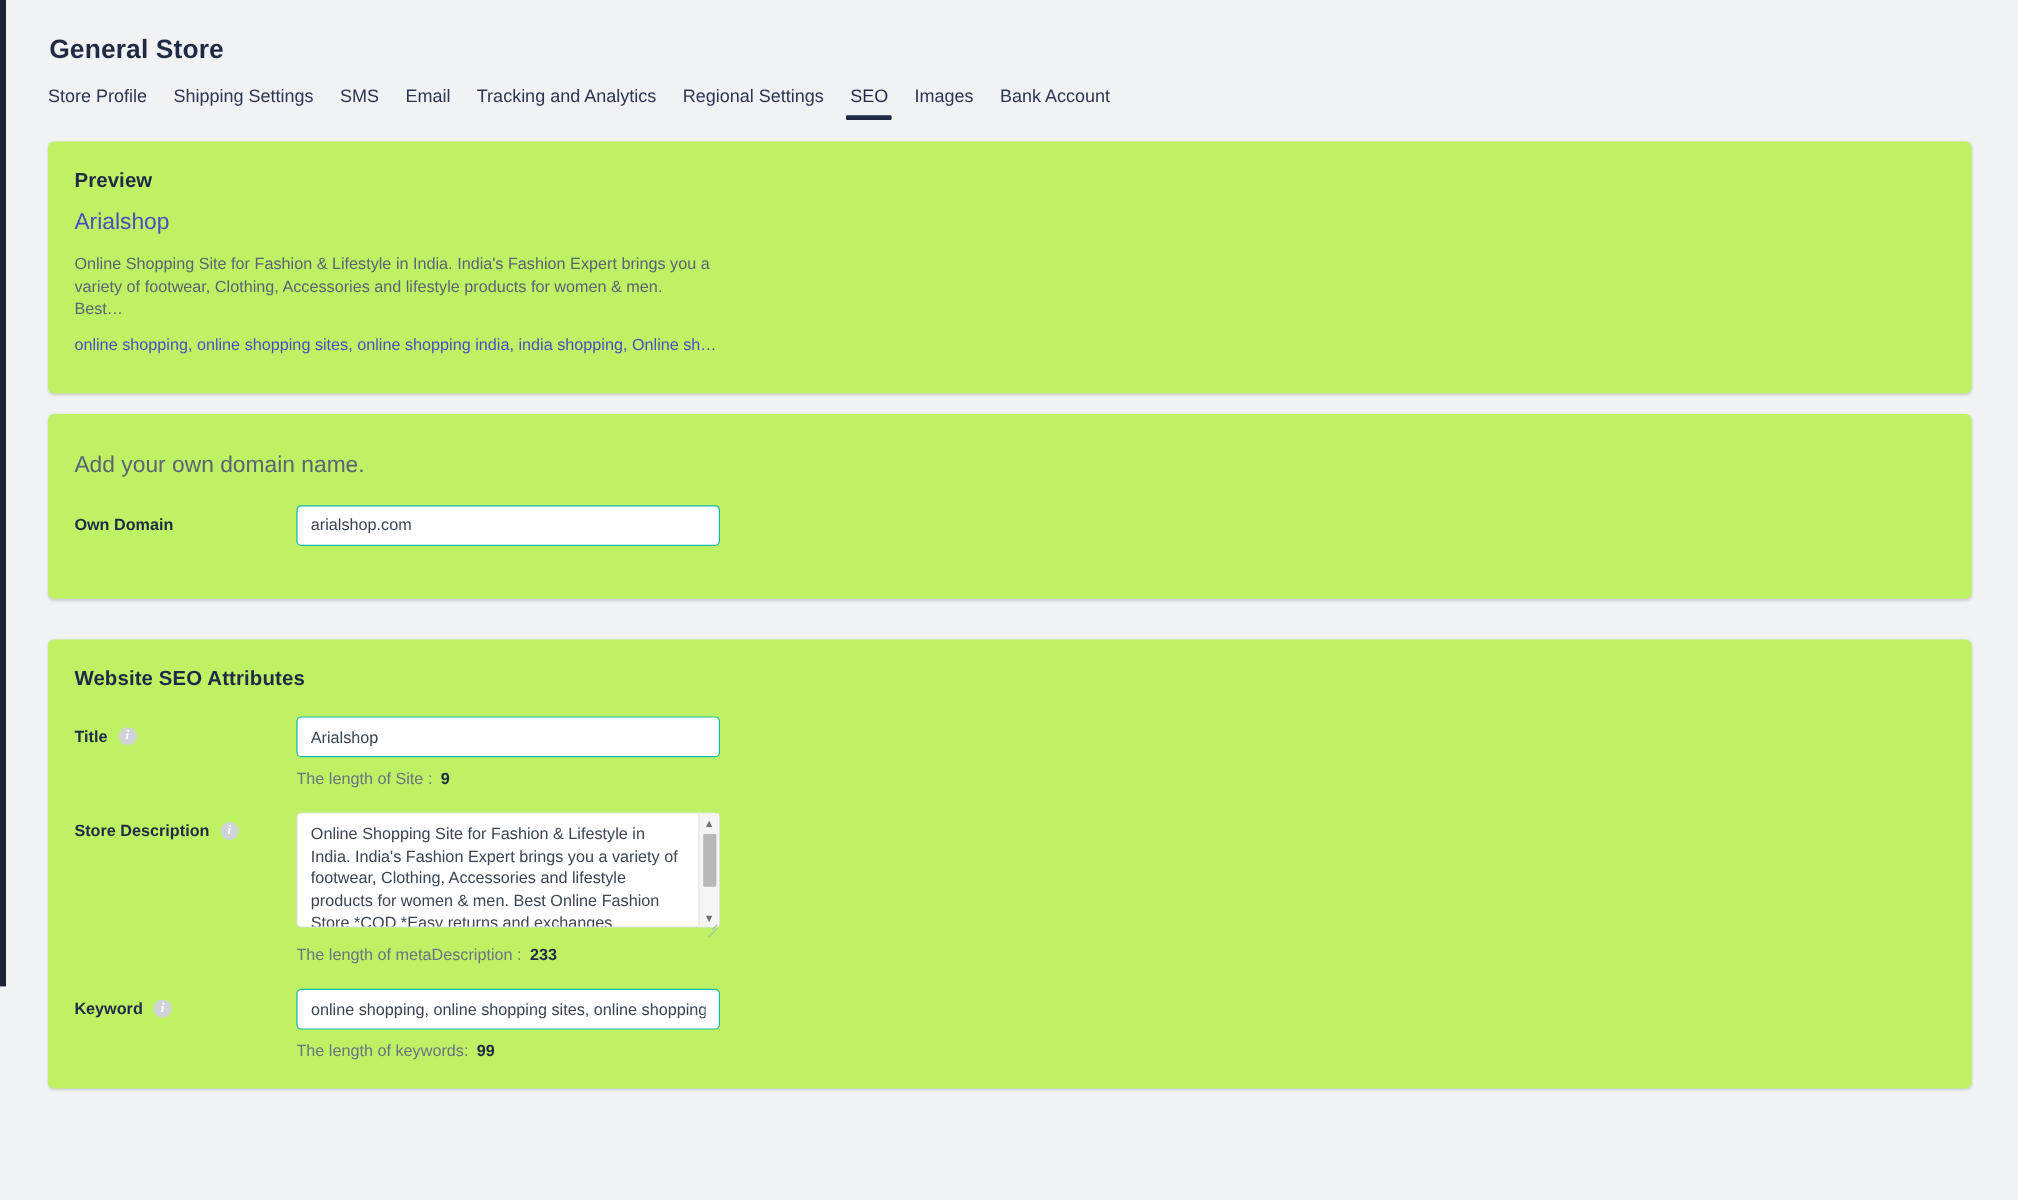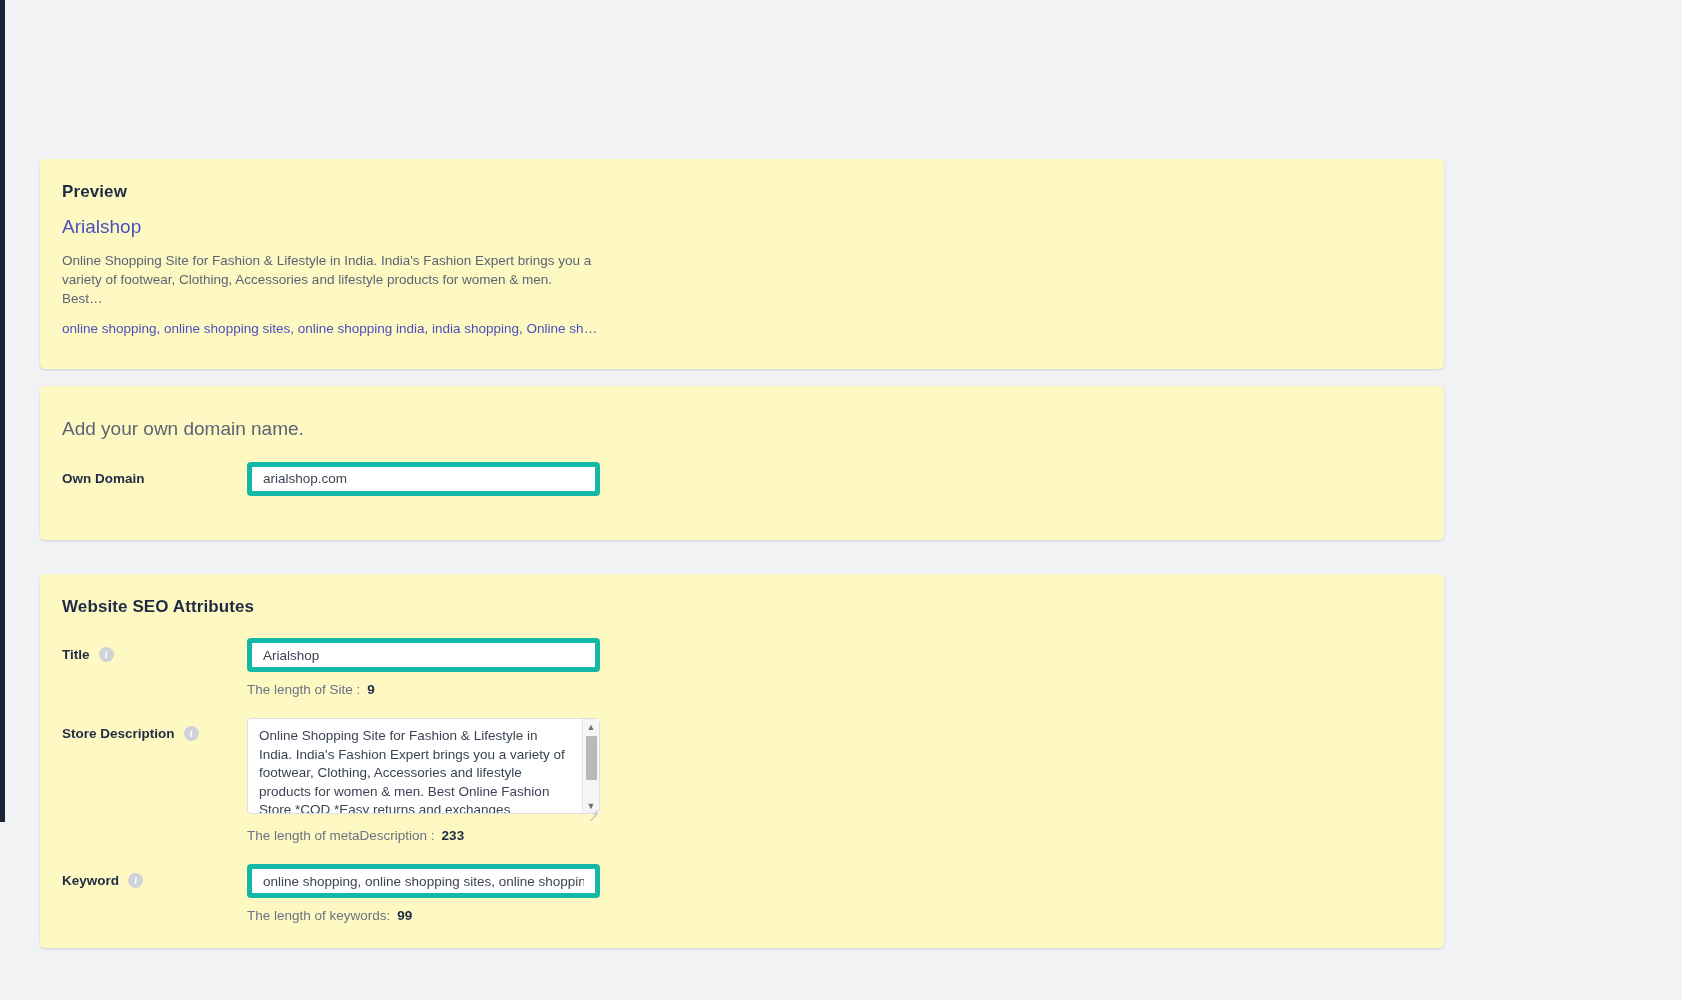"General Store" div.header { html: none -> <div> <h1>General Store</h1> <div> <div>Store Profile</div> <div>Shipping Settings</div> <div>SMS</div> <div>Email</div> <div>Tracking and Analytics</div> <div>Regional Settings</div> <div>SEO</div> <div>Images</div> <div>Bank Account</div> </div> </div> }
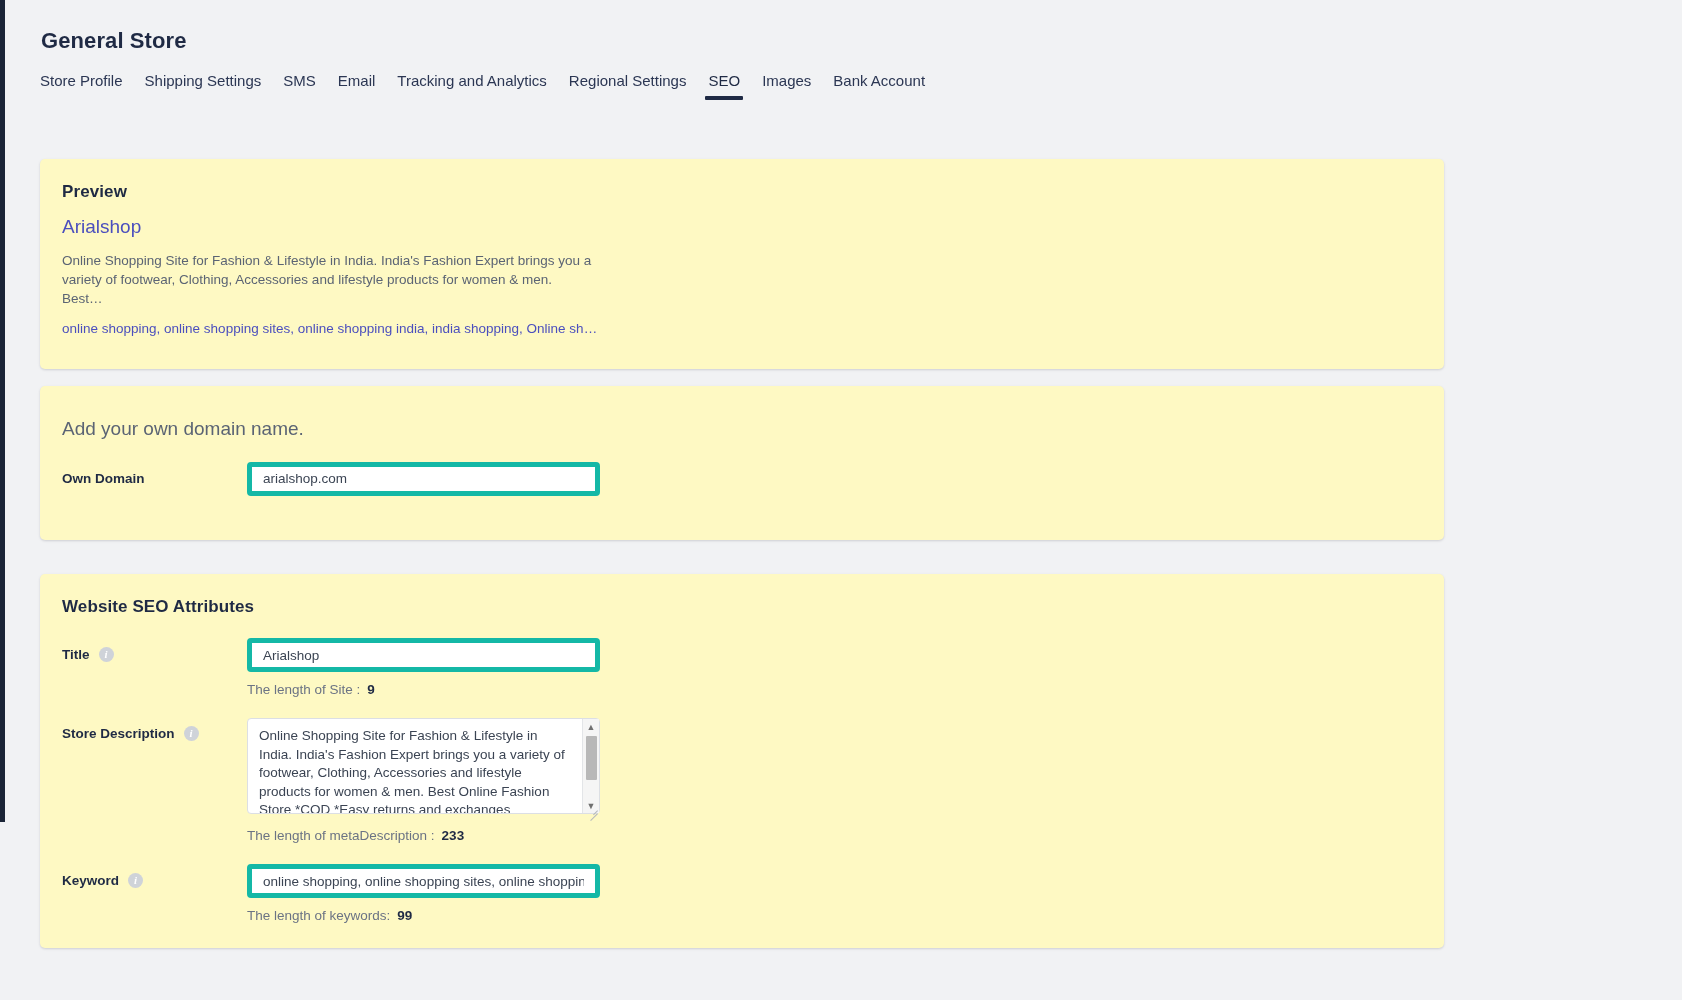"Preview" .card { background: #fef9c3 -> #bef264; margin-top: 41px -> none; width: 1404px -> 1603px }
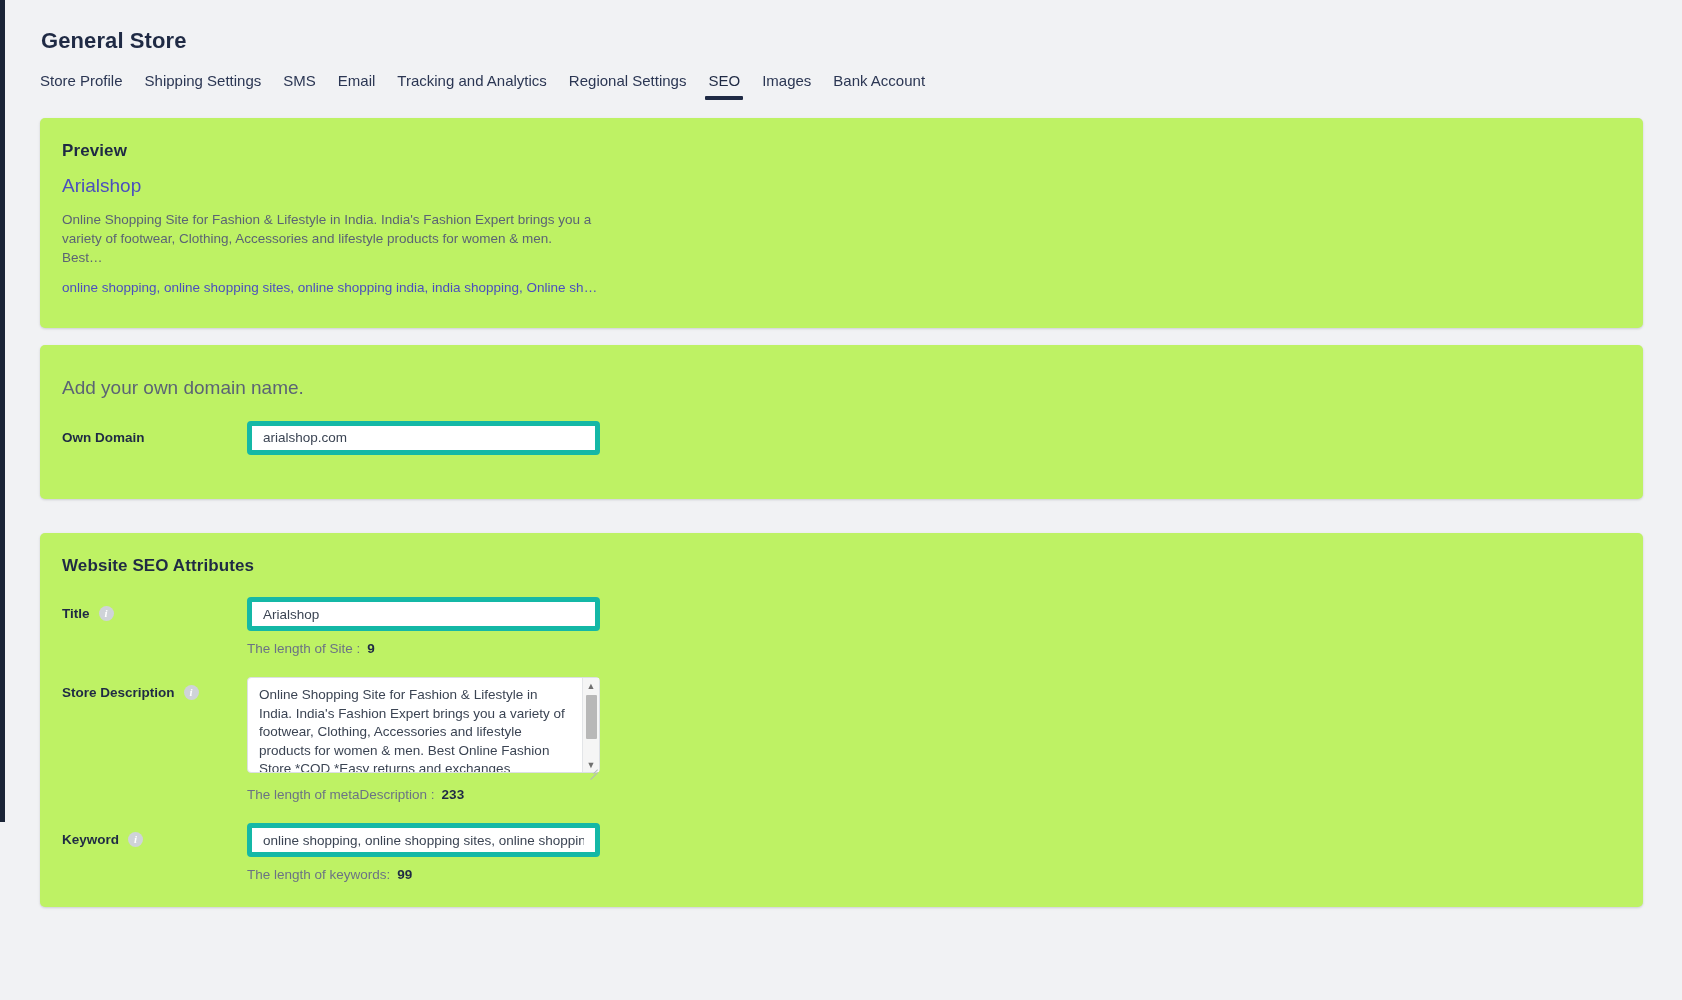"arialshop.com" .text-input { border: 5px solid #14b8a6 -> 1px solid #14b8a6 }
